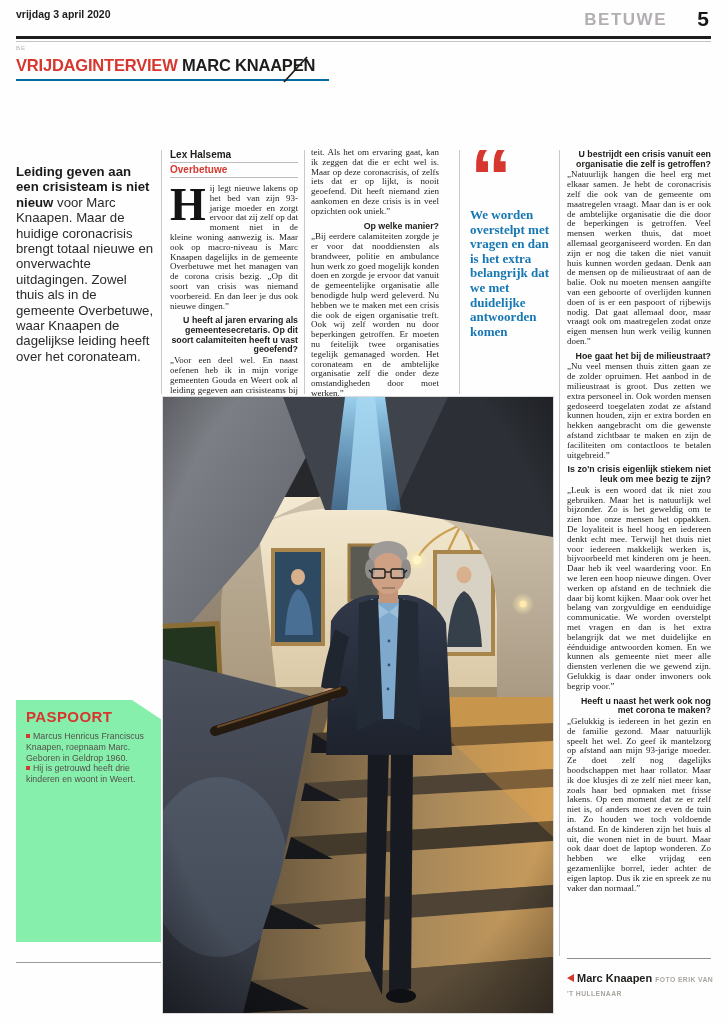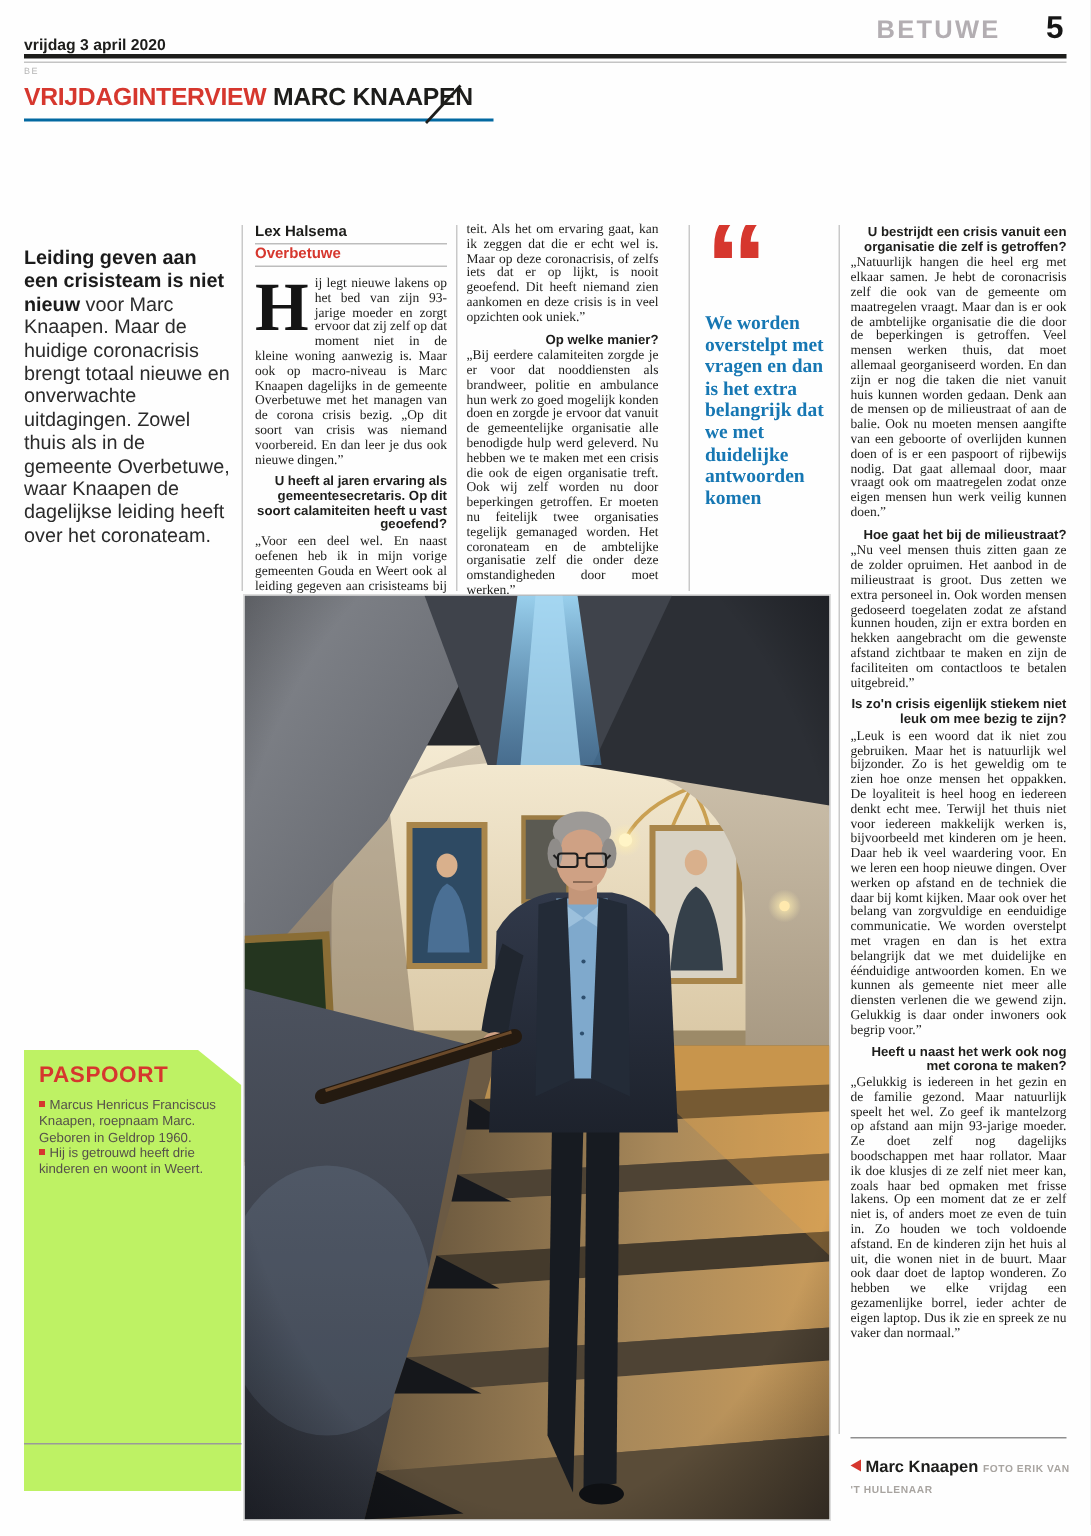"vrijdag 3 april 2020" .date { top: 24px -> 8px }
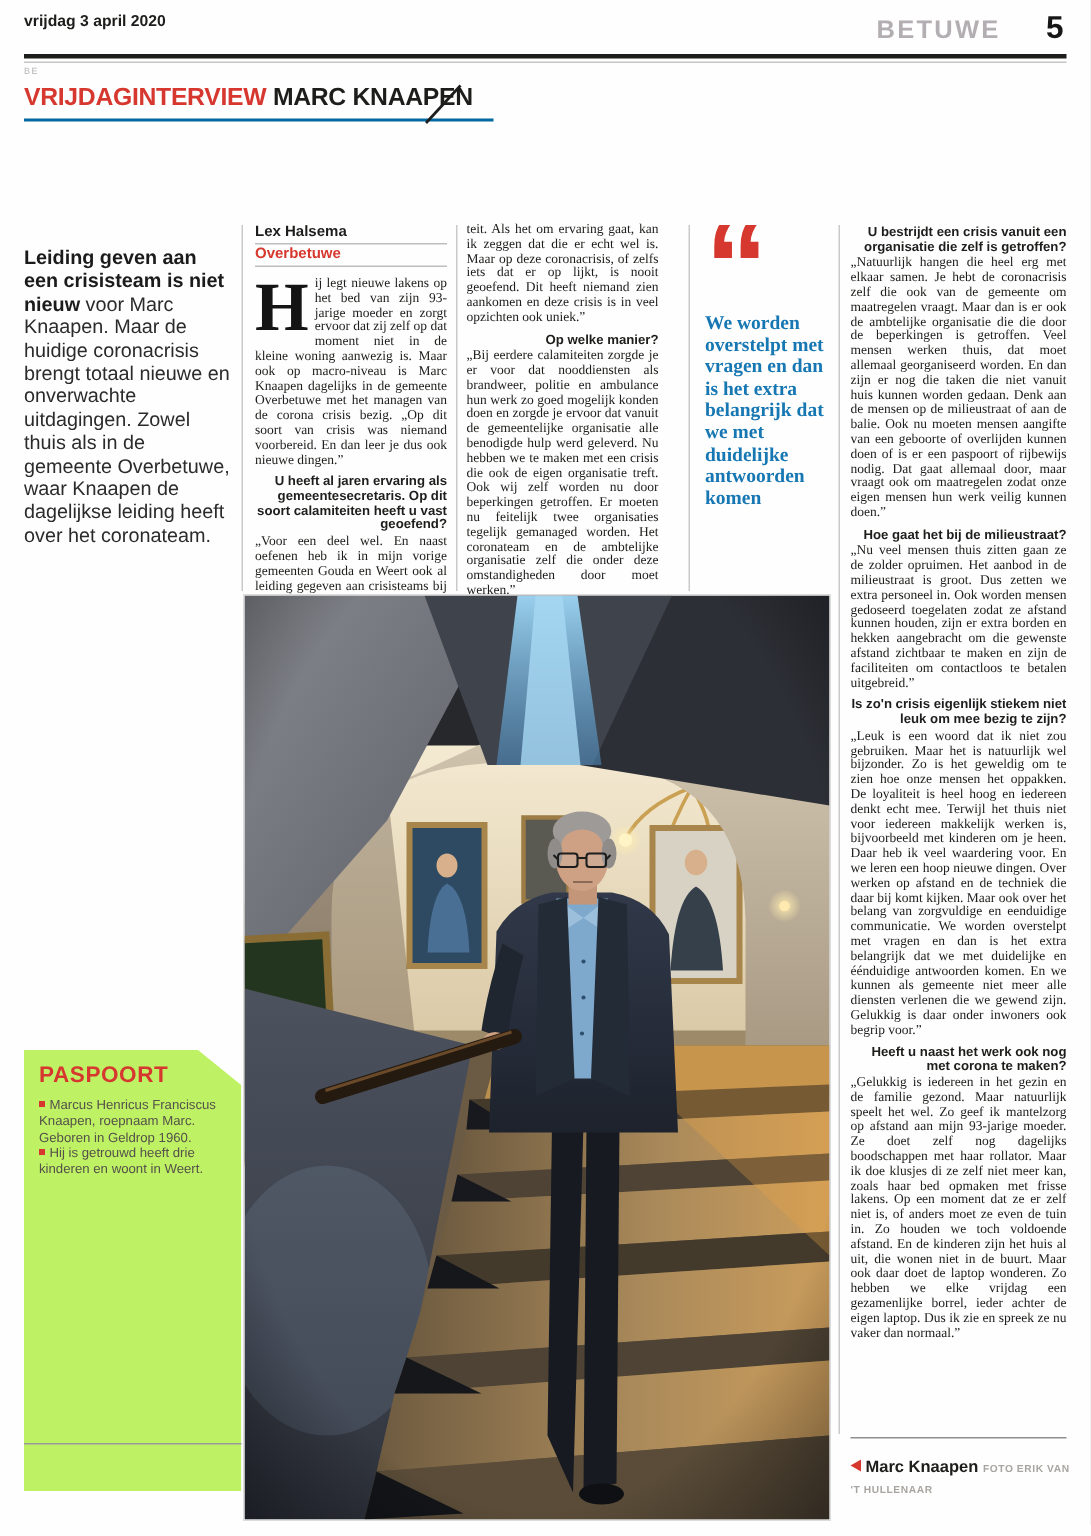"PASPOORT" .paspoort { background: #bef264 -> #86efac; height: 294px -> 242px }
